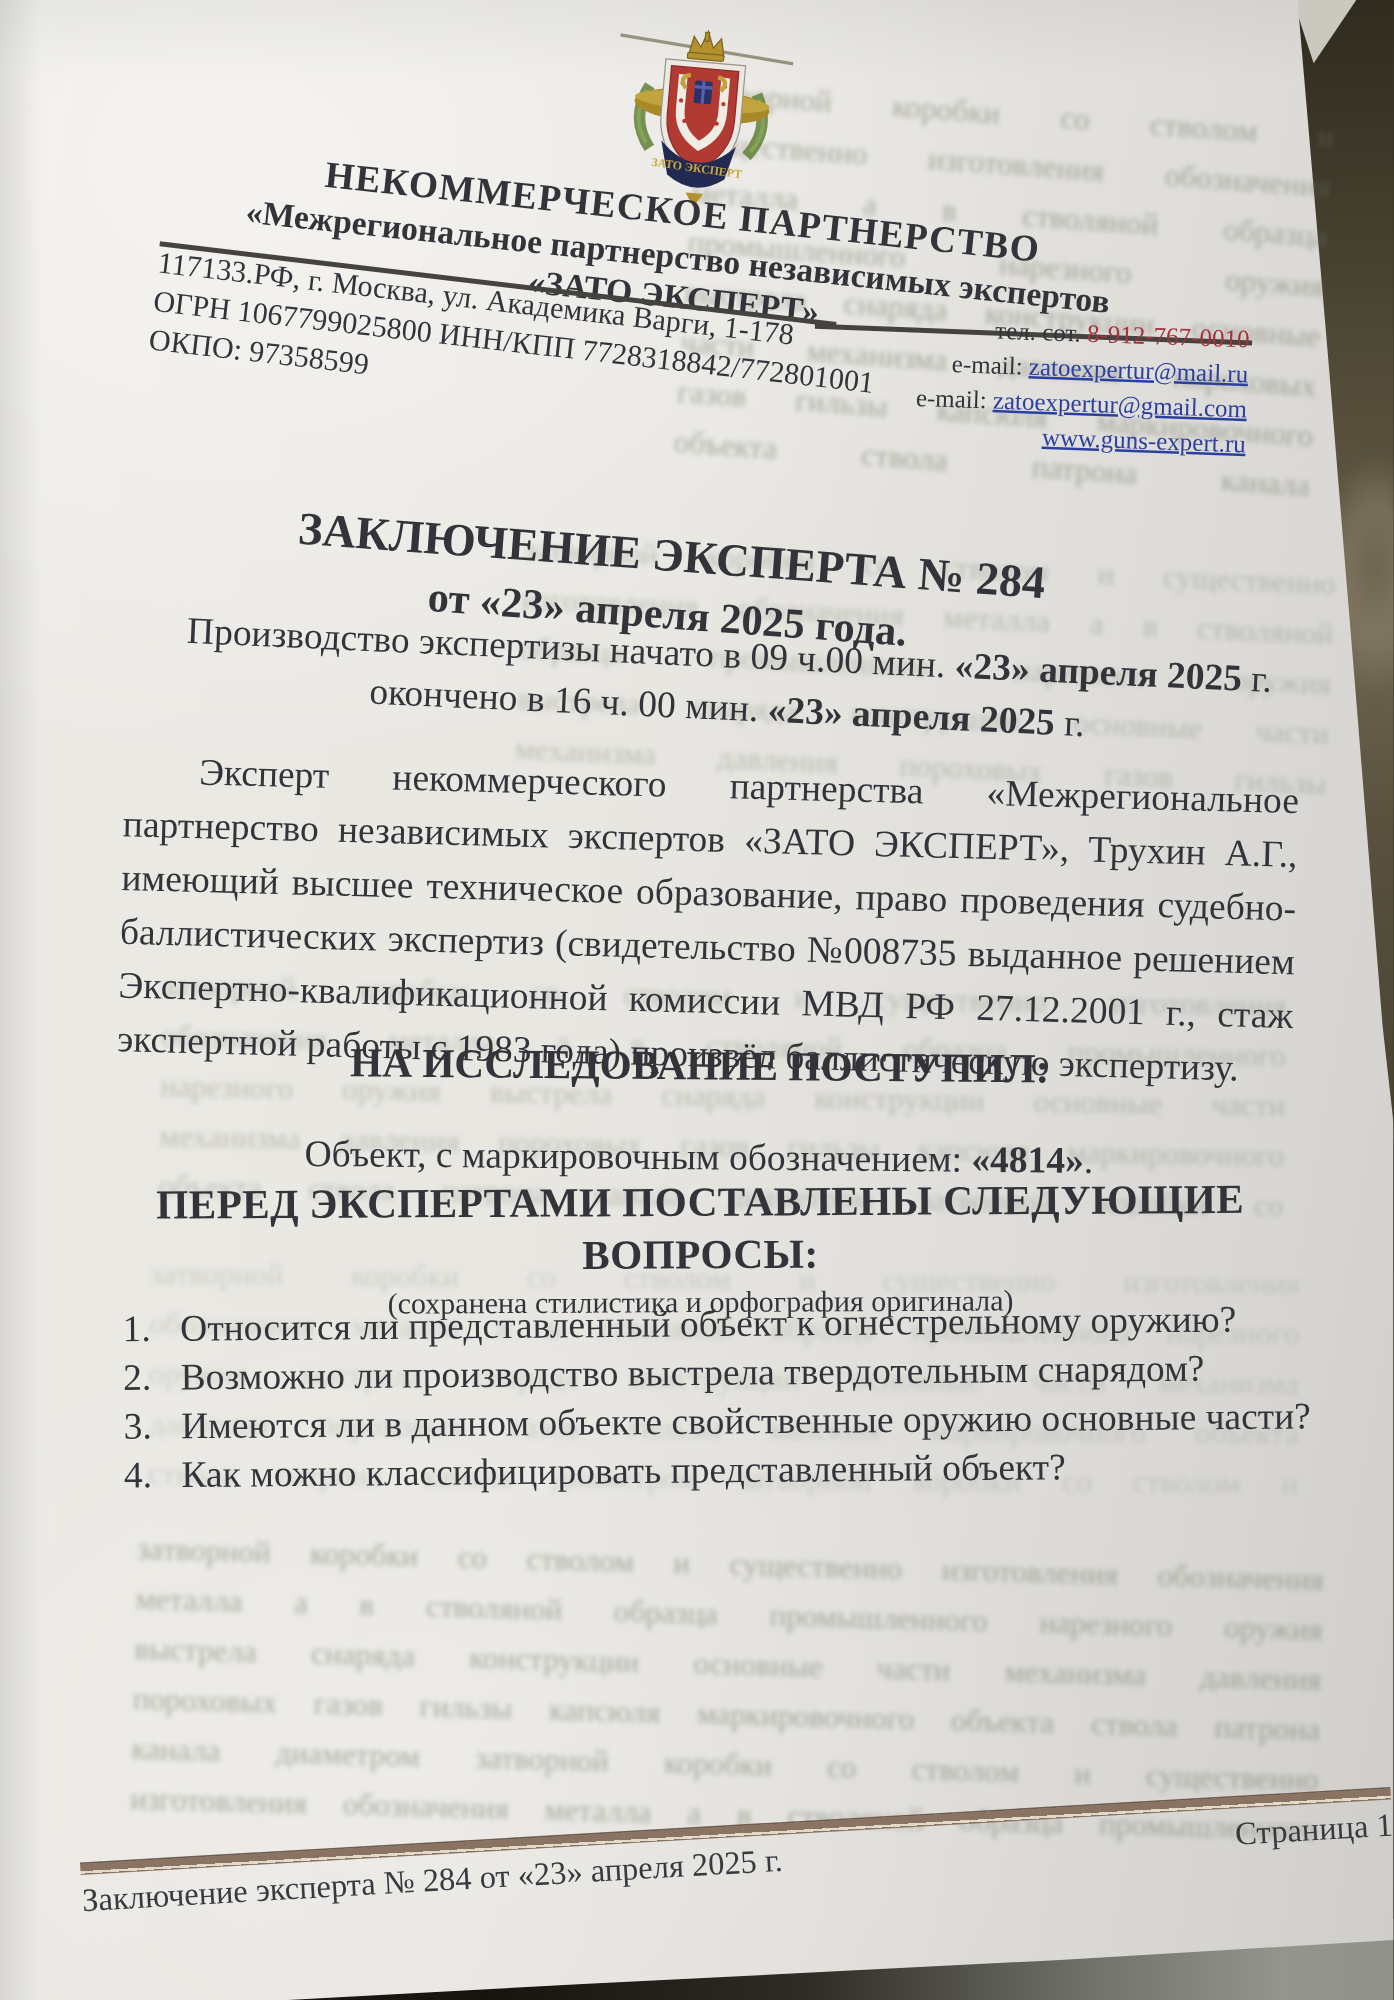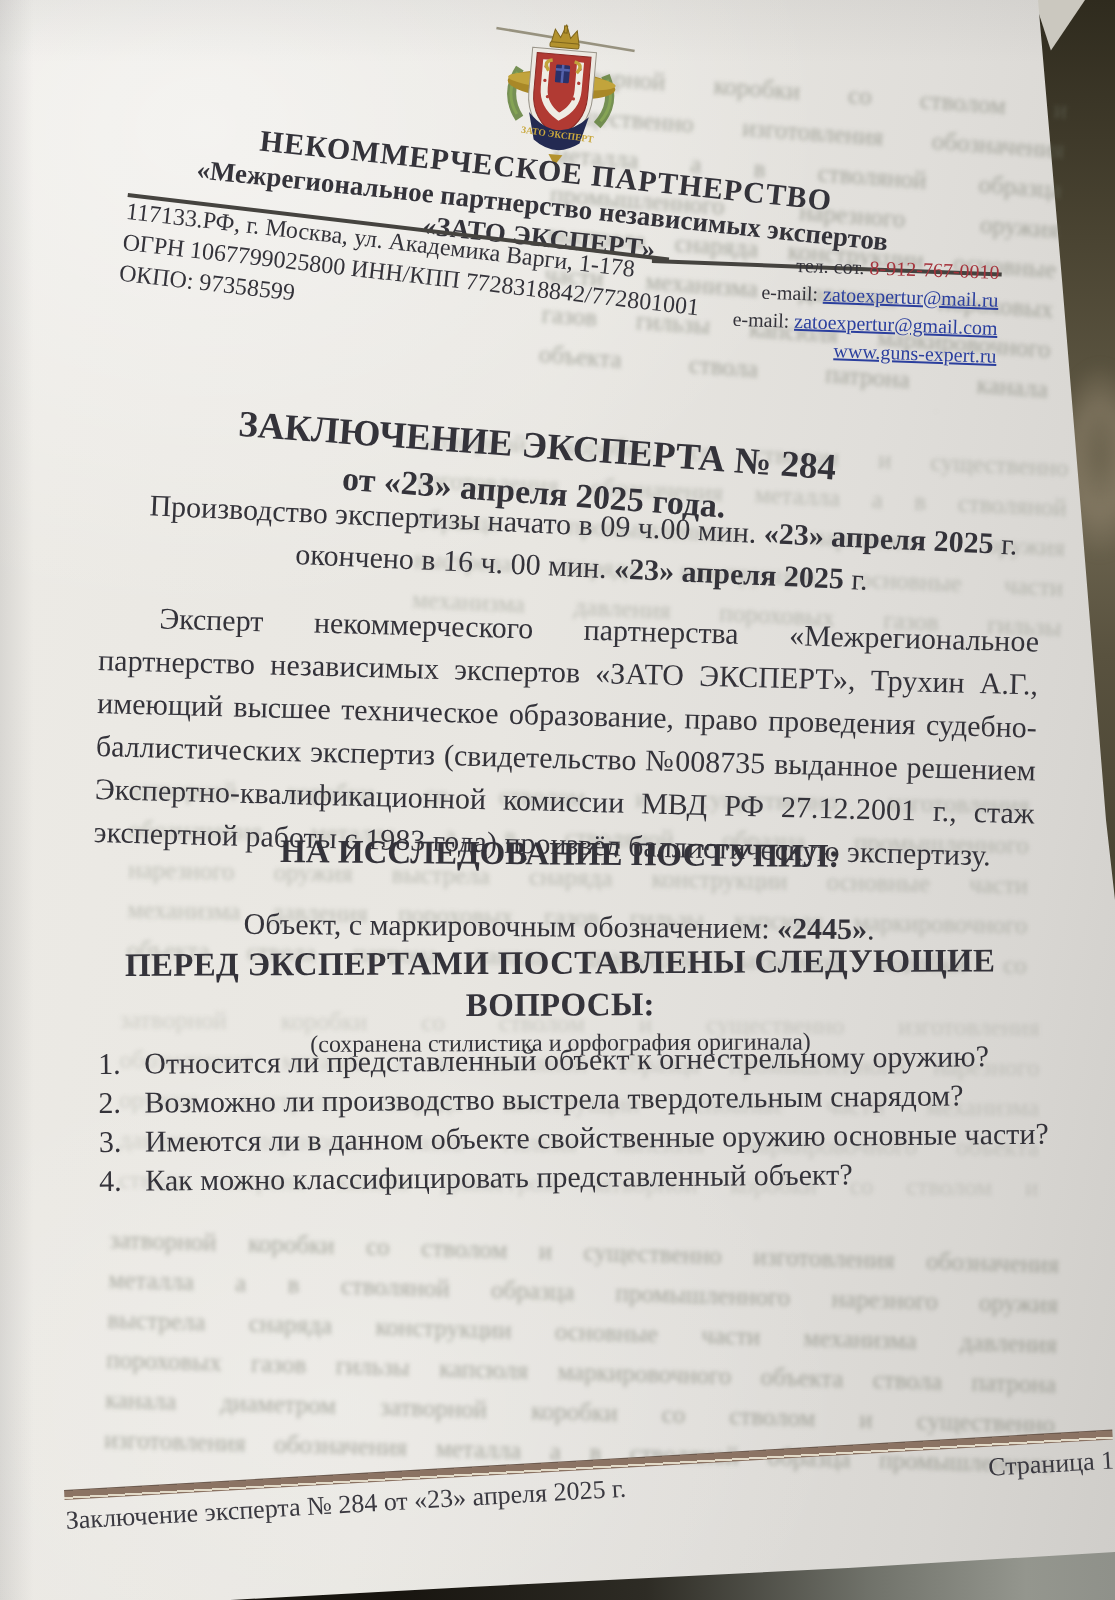"«2445»" b { text: 2445 -> 4814 }
